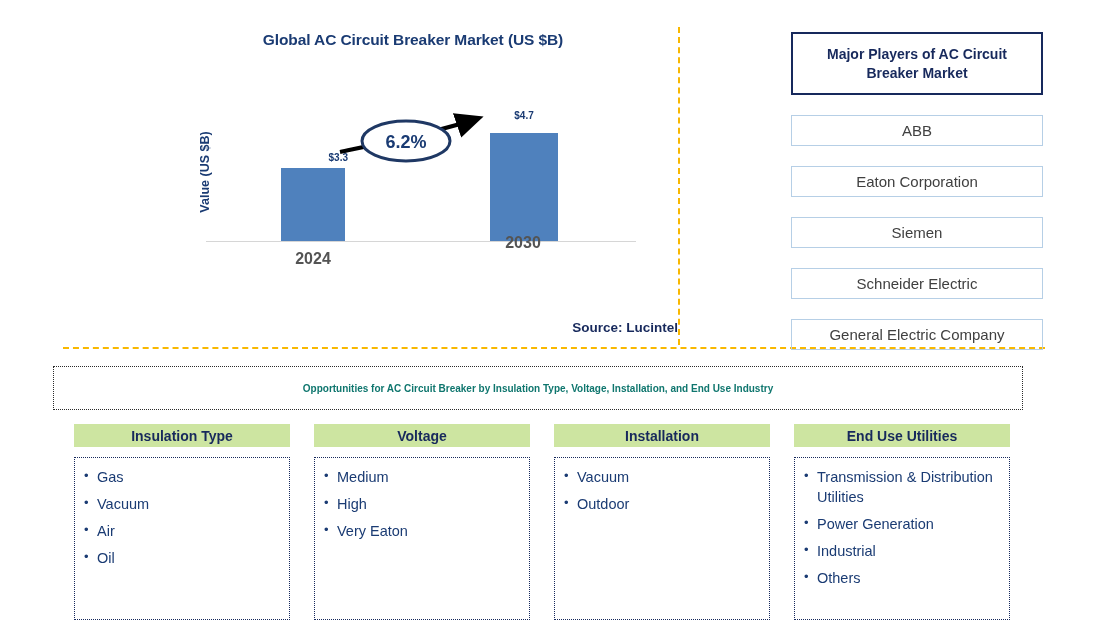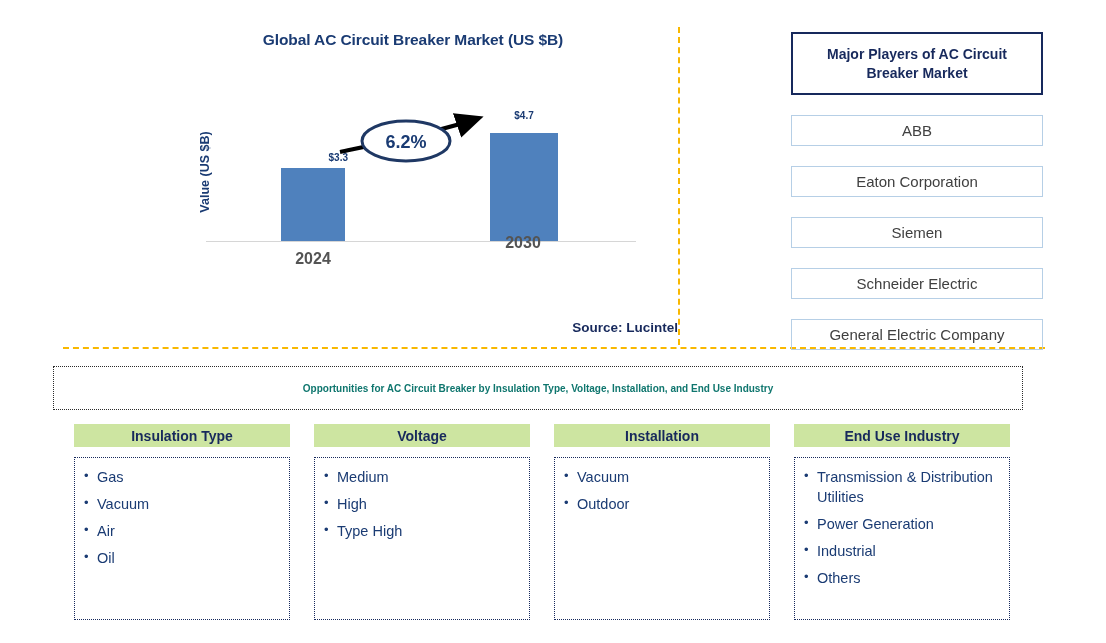"End Use Industry" div.col-header { text: Industry -> Utilities }
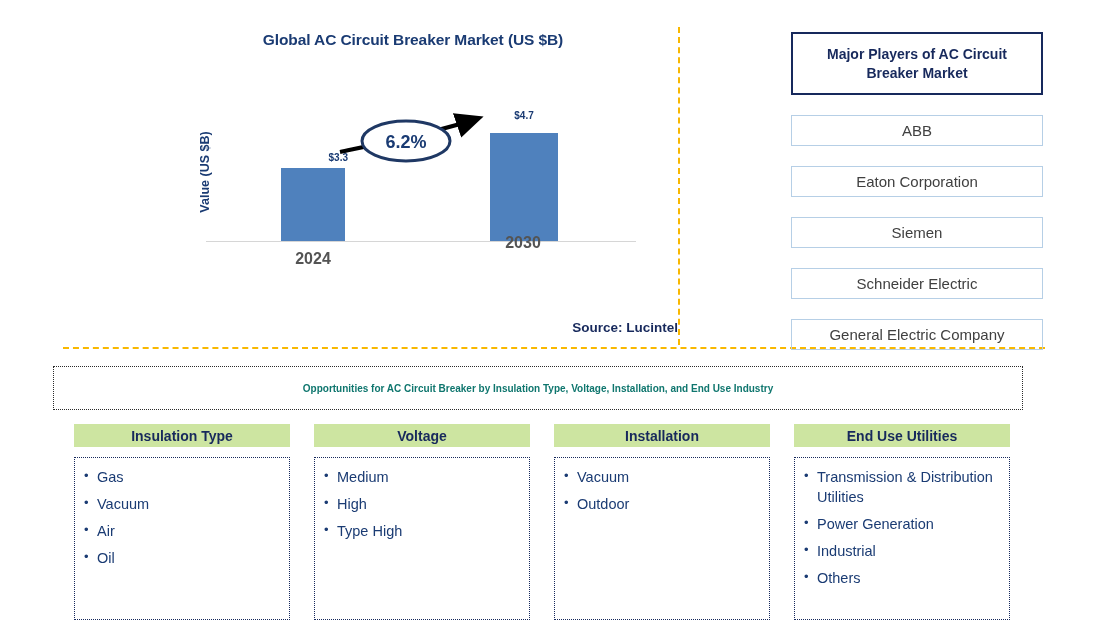"Type High" div.col-item { text: Type High -> Very Eaton }
